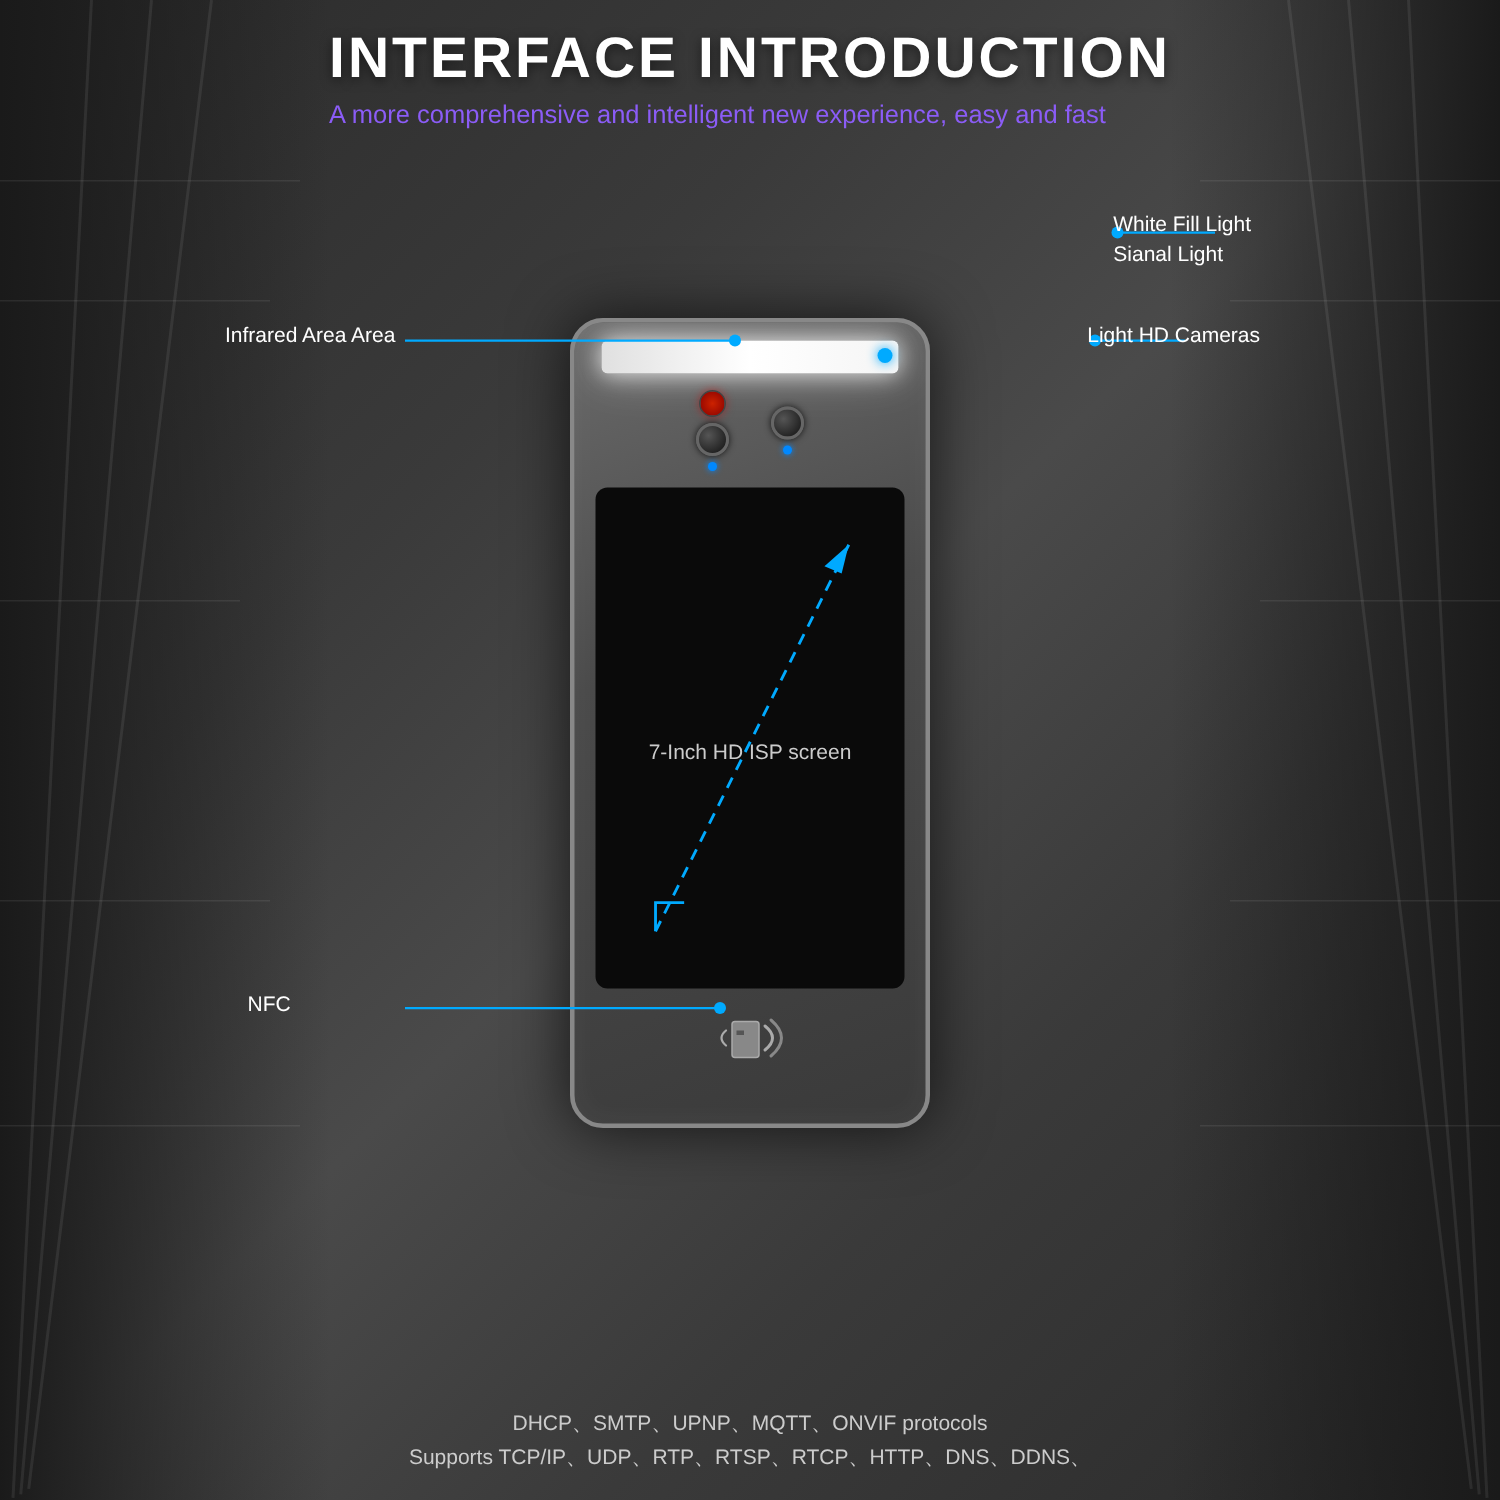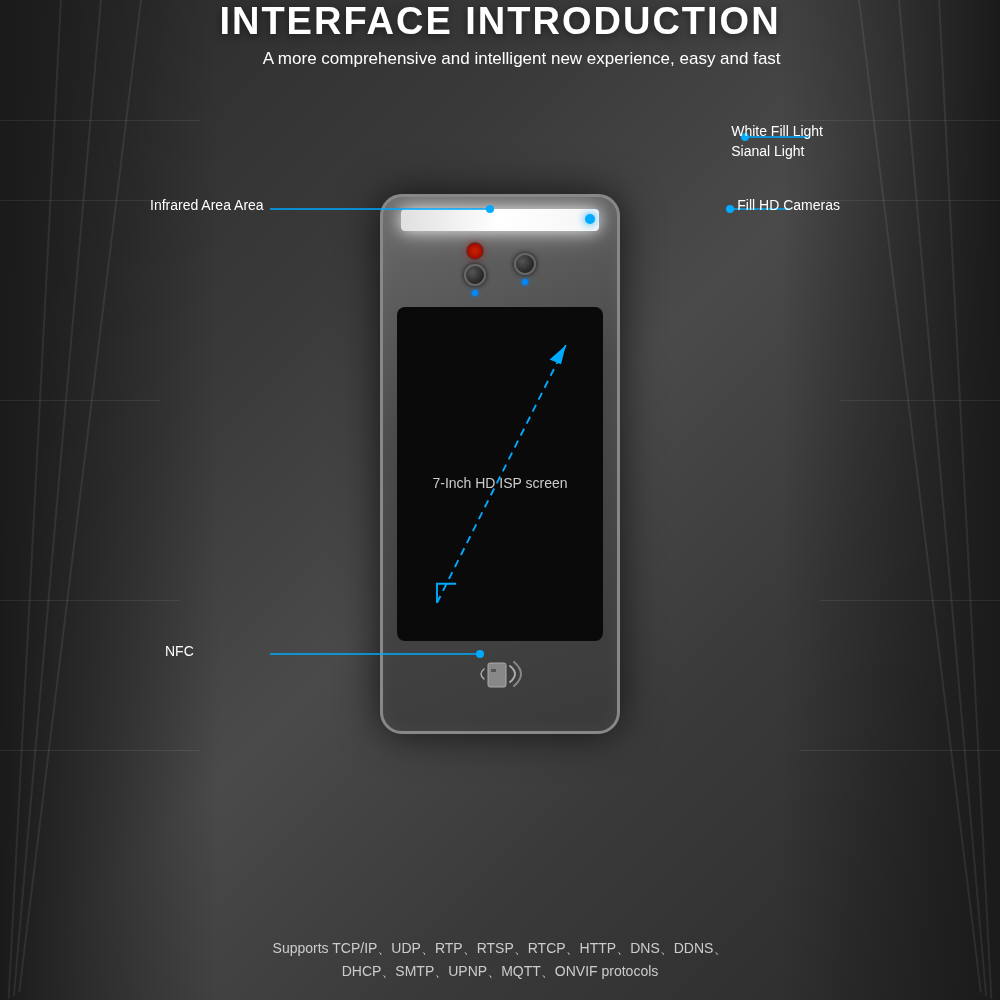"INTERFACE INTRODUCTION" .title-section { margin-top: none -> 18px; text-align: right -> left }
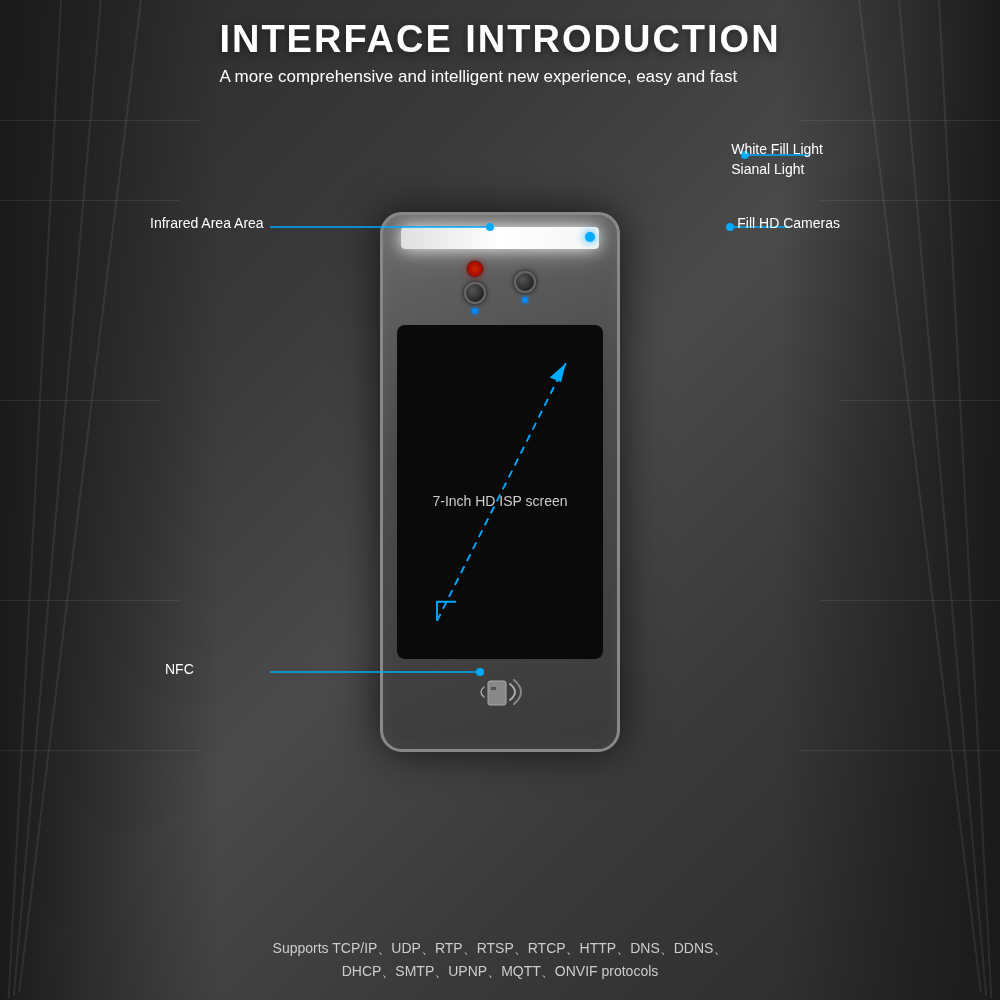"A more comprehensive and intelligent" .subtitle { color: #ffffff -> #8b5cf6 }
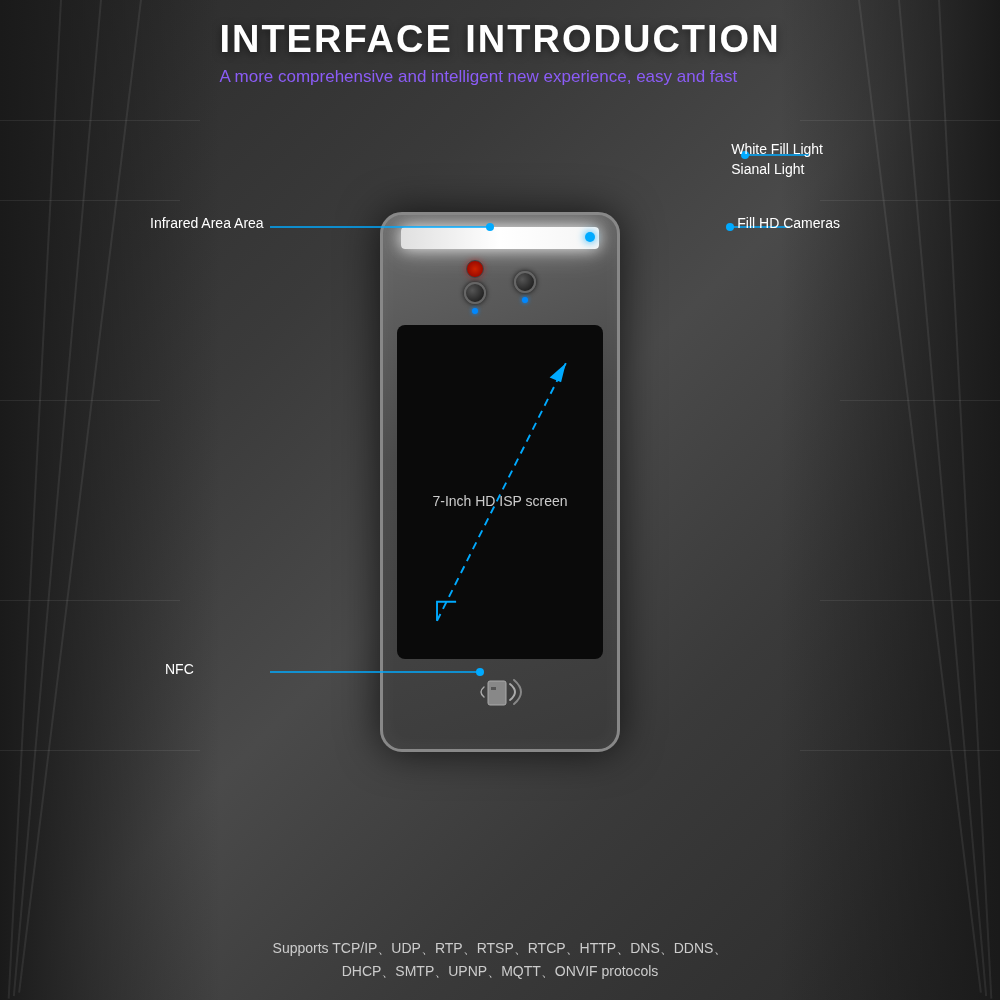"White Fill Light" div.ann-label { right: 27px -> 16px }
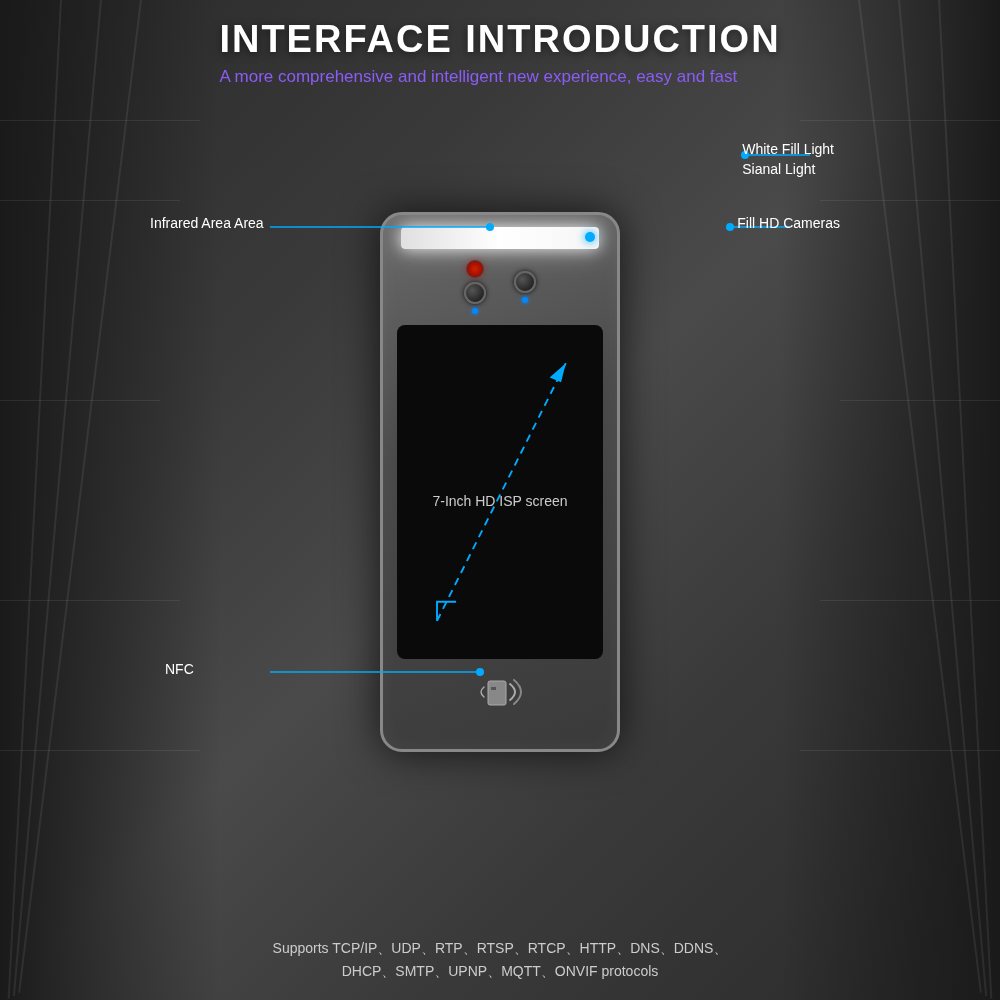"Fill HD Cameras" div.ann-label { text: Fill -> Light }
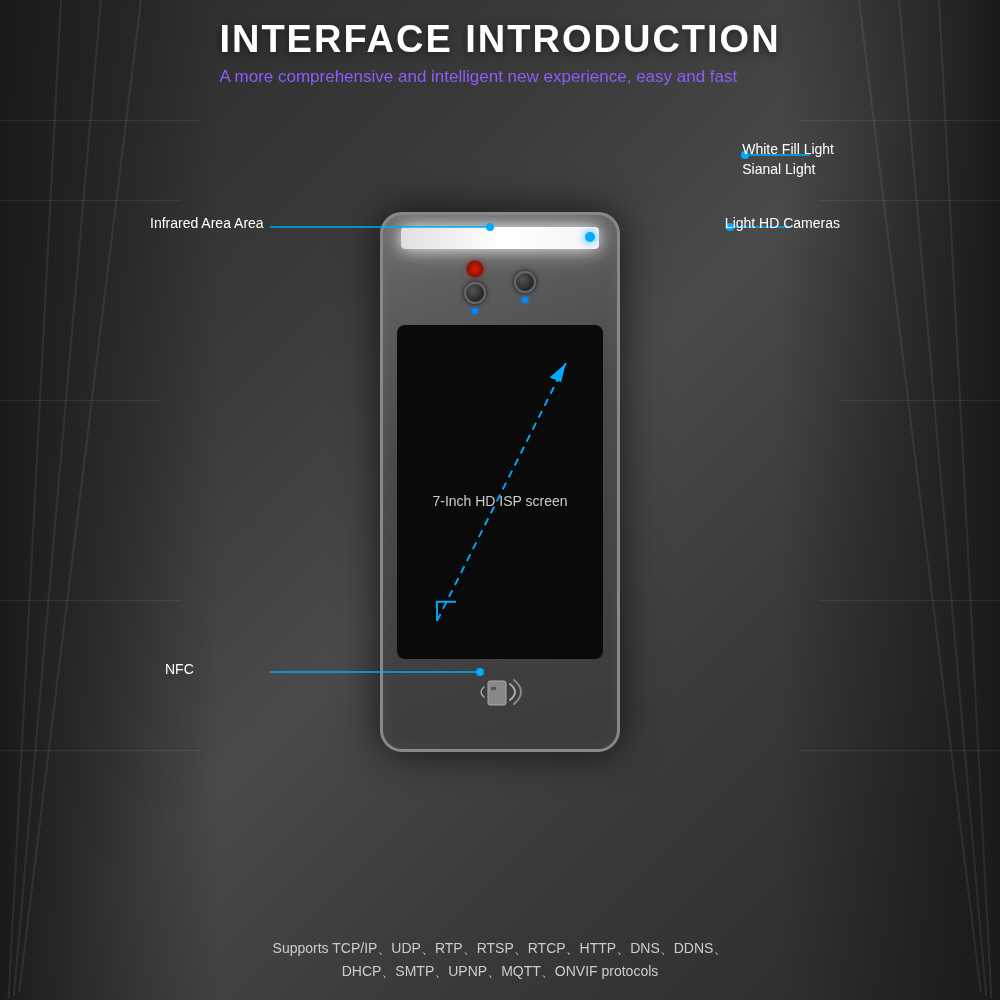"Supports" div { order: before "DHCP、SMTP、UPNP、MQTT、ONVIF protocols" -> after "DHCP、SMTP、UPNP、MQTT、ONVIF protocols" }
